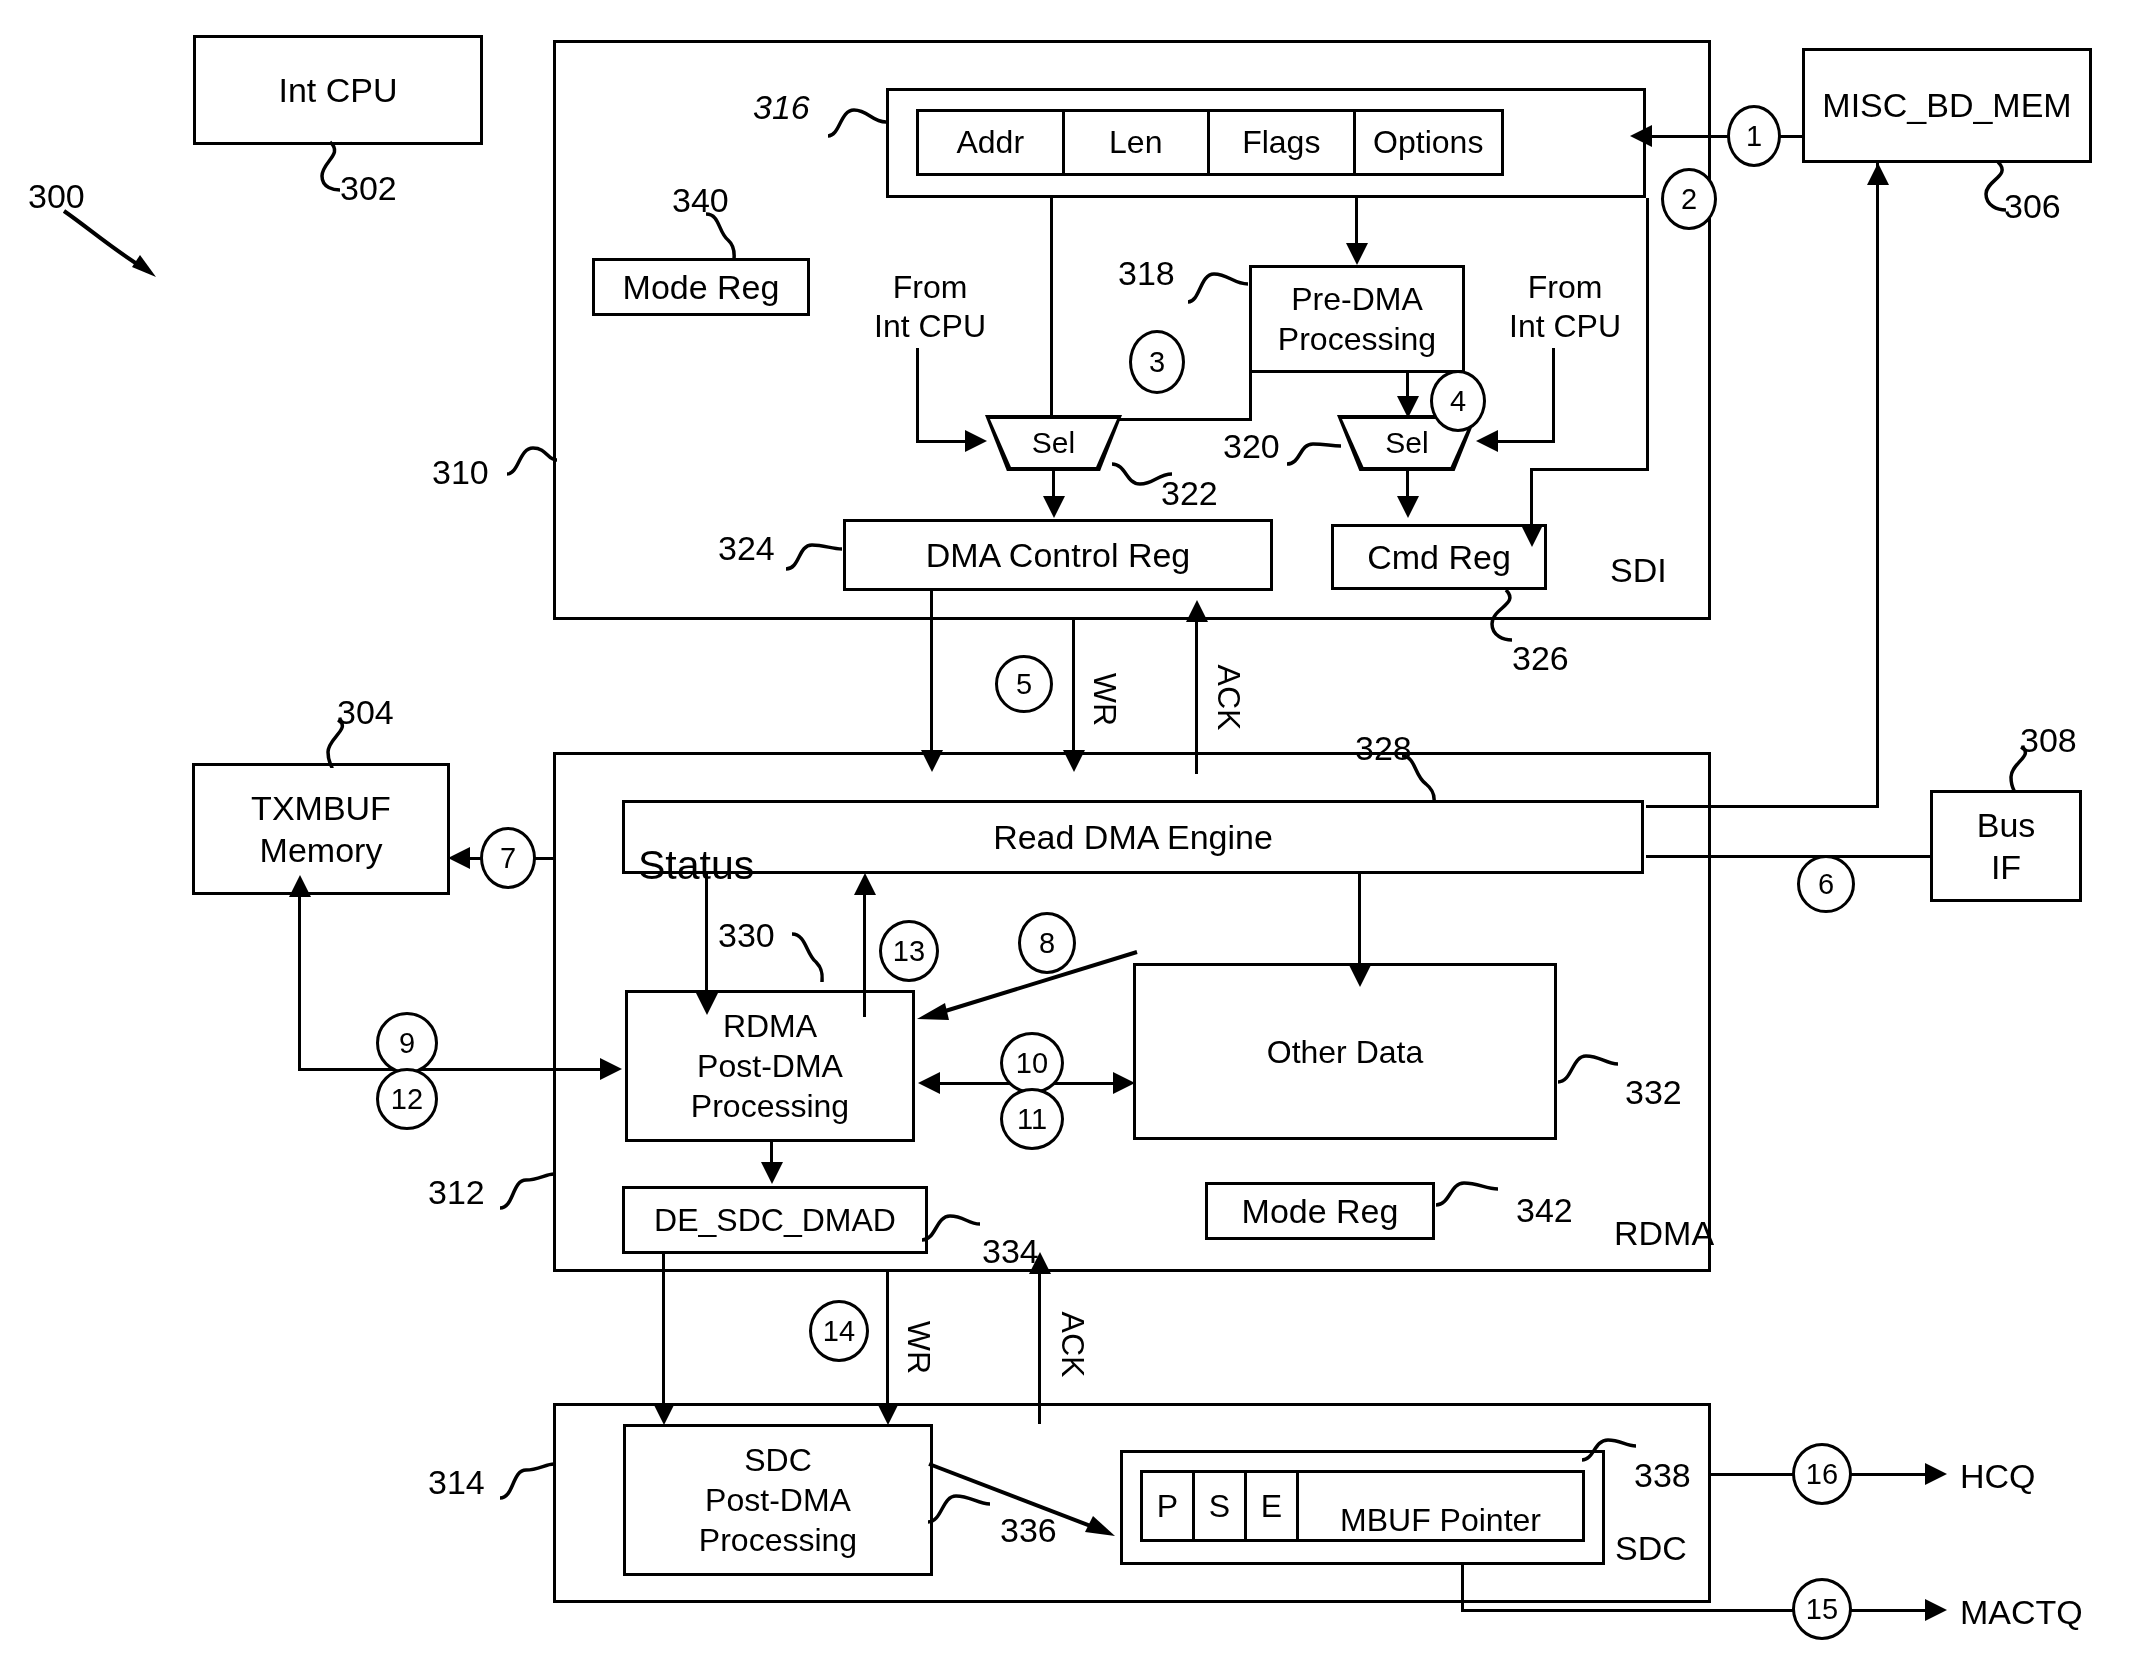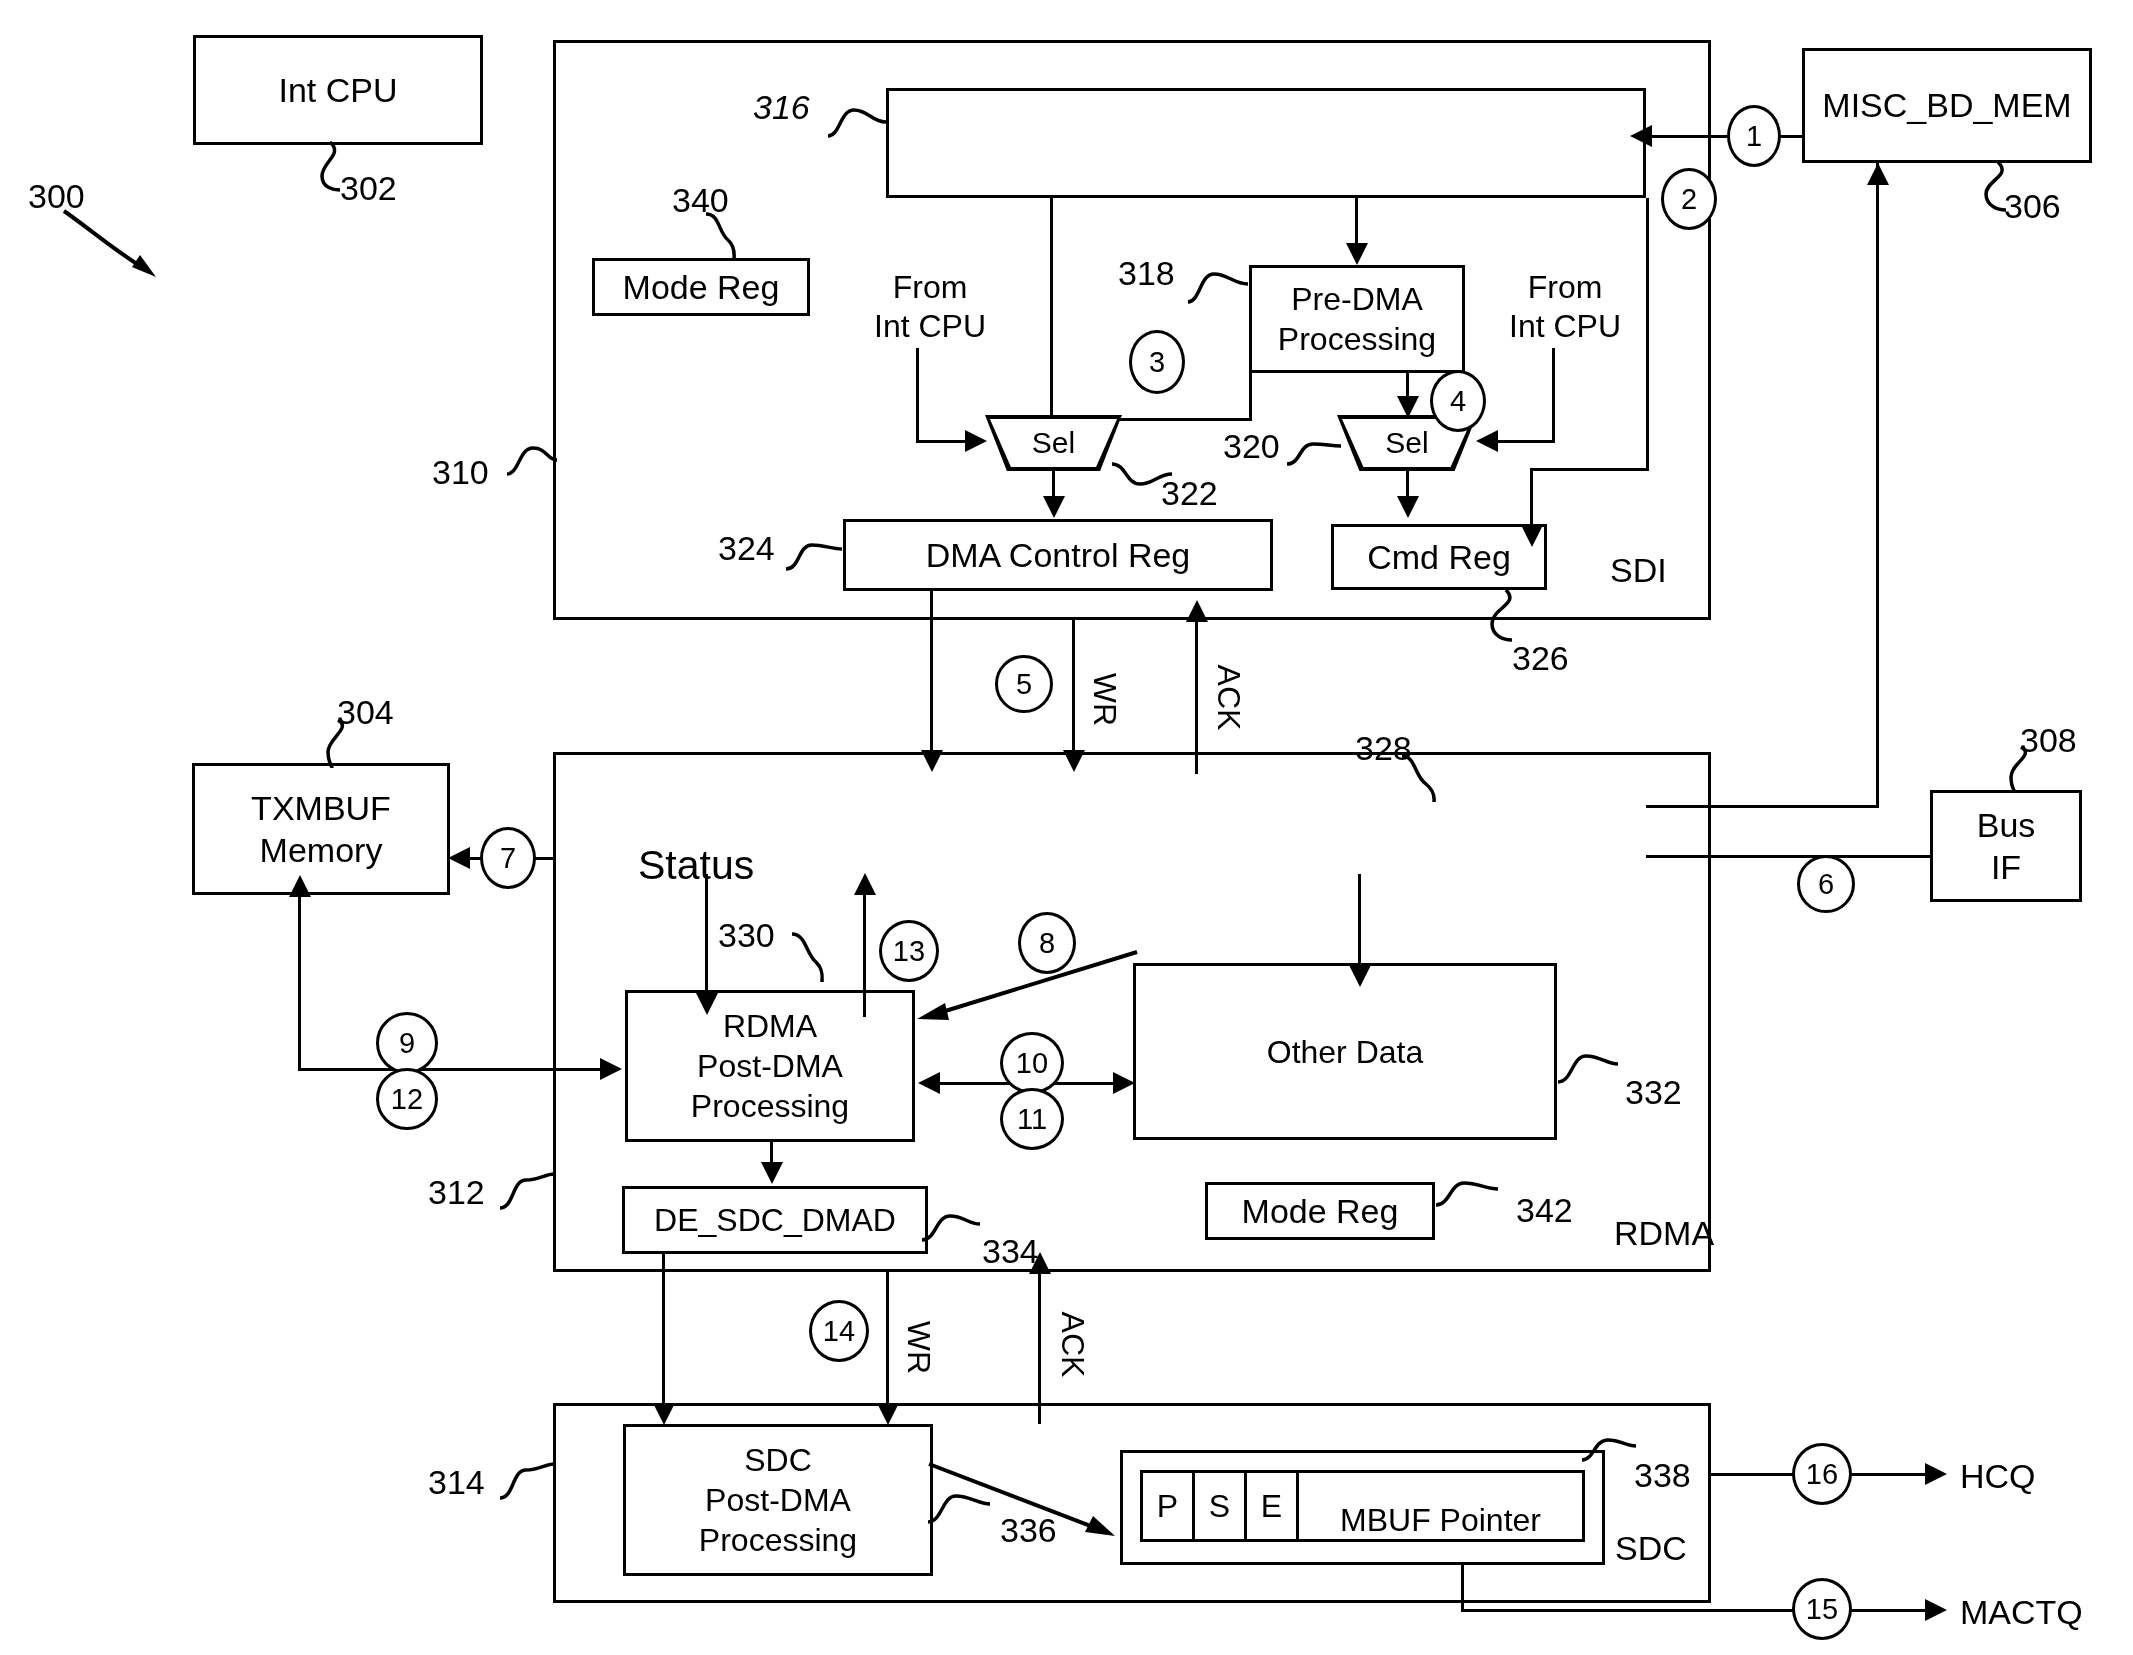"Addr" div.cellrow { html: none -> <div> <div> <span>Addr</span> </div> <div> <span>Len</span> </div> <div> <span>Flags</span> </div> <div> <span>Options</span> </div> </div> }
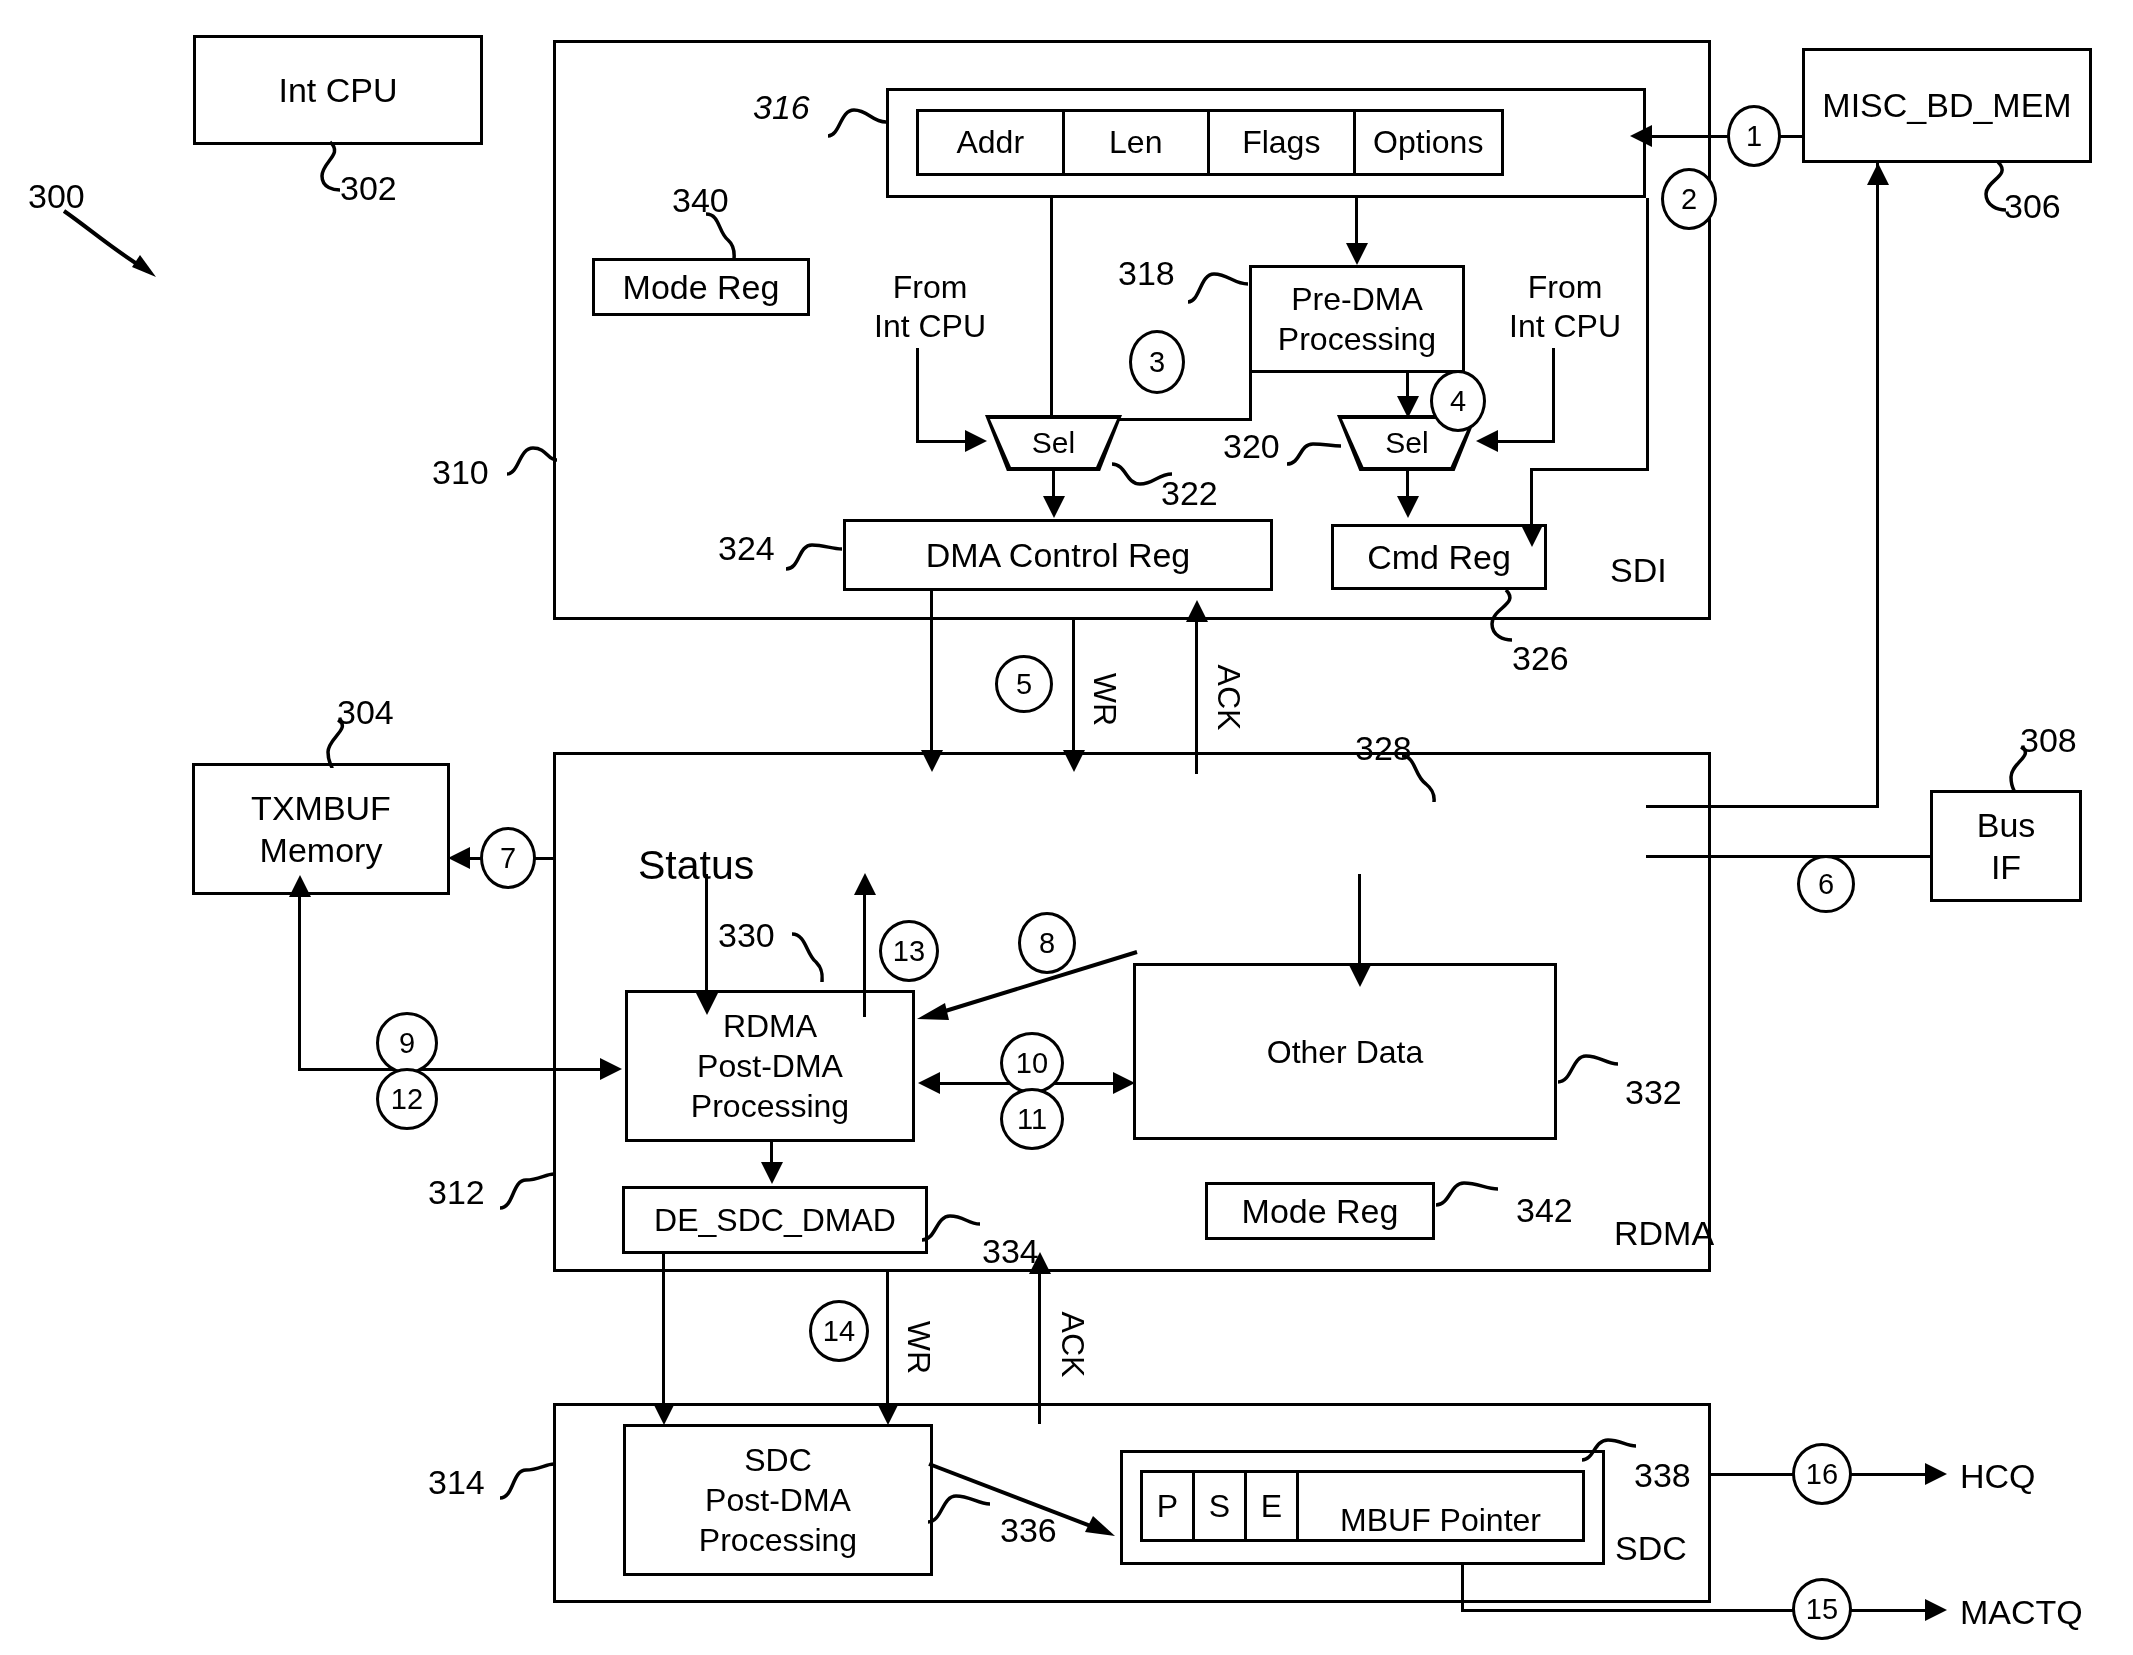"Read DMA Engine" div.box { html: none -> <div> <span>Read DMA Engine</span> </div> }
